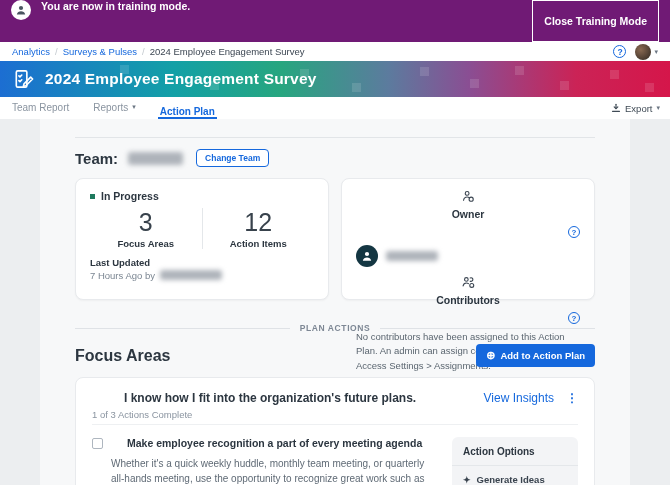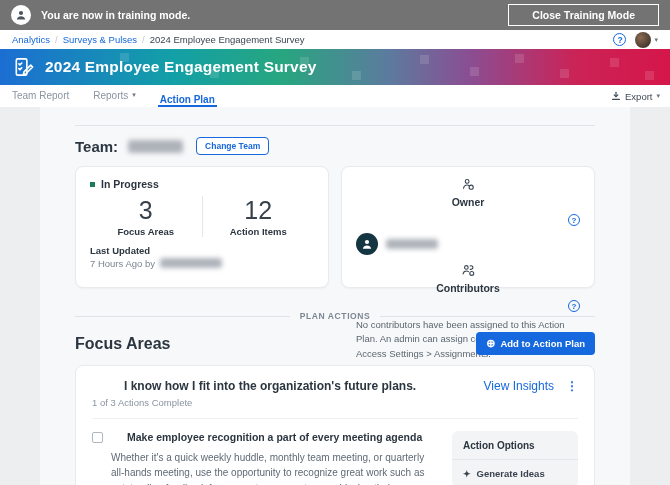"You are now in training" .banner { align-items: center -> none; background: #737373 -> #701a75; height: 30px -> 42px }
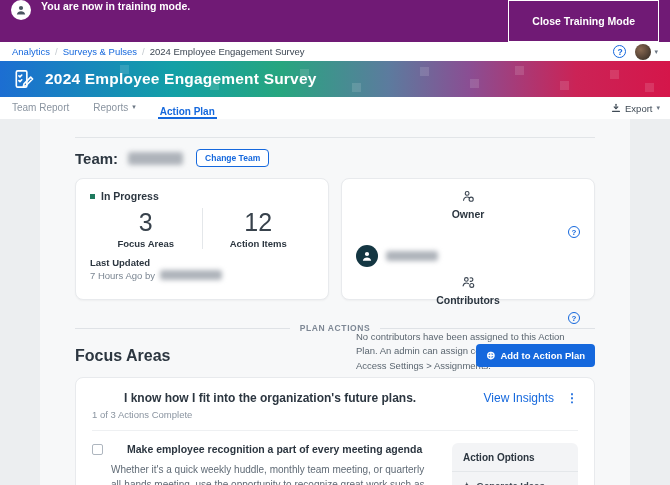"Close Training Mode" .banner-close { padding: 4px 23px -> 4px 11px }
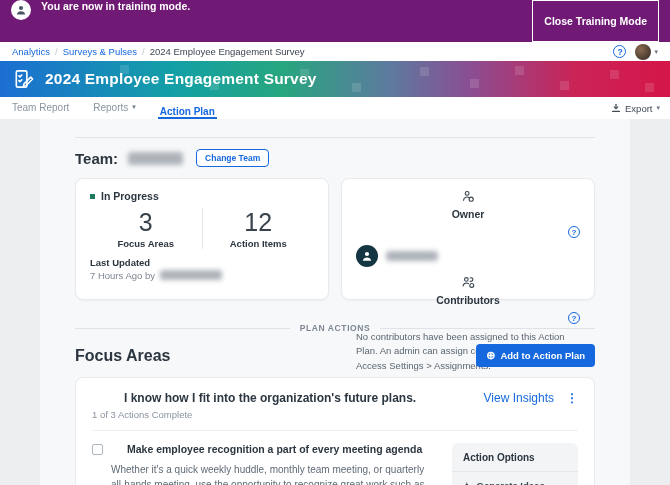"1 of 3 Actions Complete" .fc-progress { padding-bottom: 10px -> 4px }
